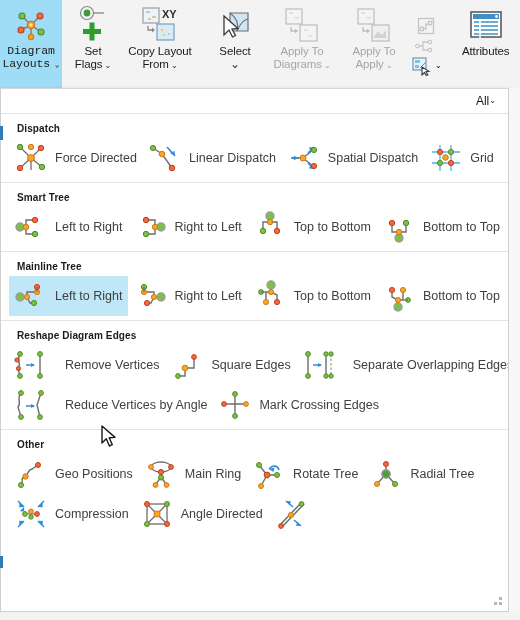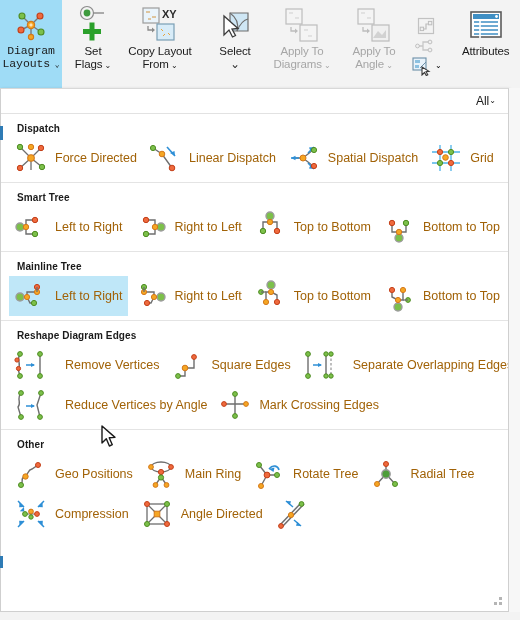"Angle" span { text: Angle -> Apply }
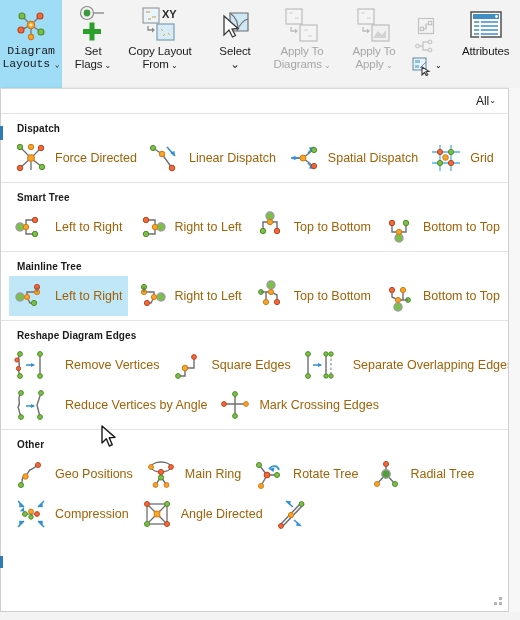"Force Directed" .item .ilabel { color: #a16207 -> #404040 }
